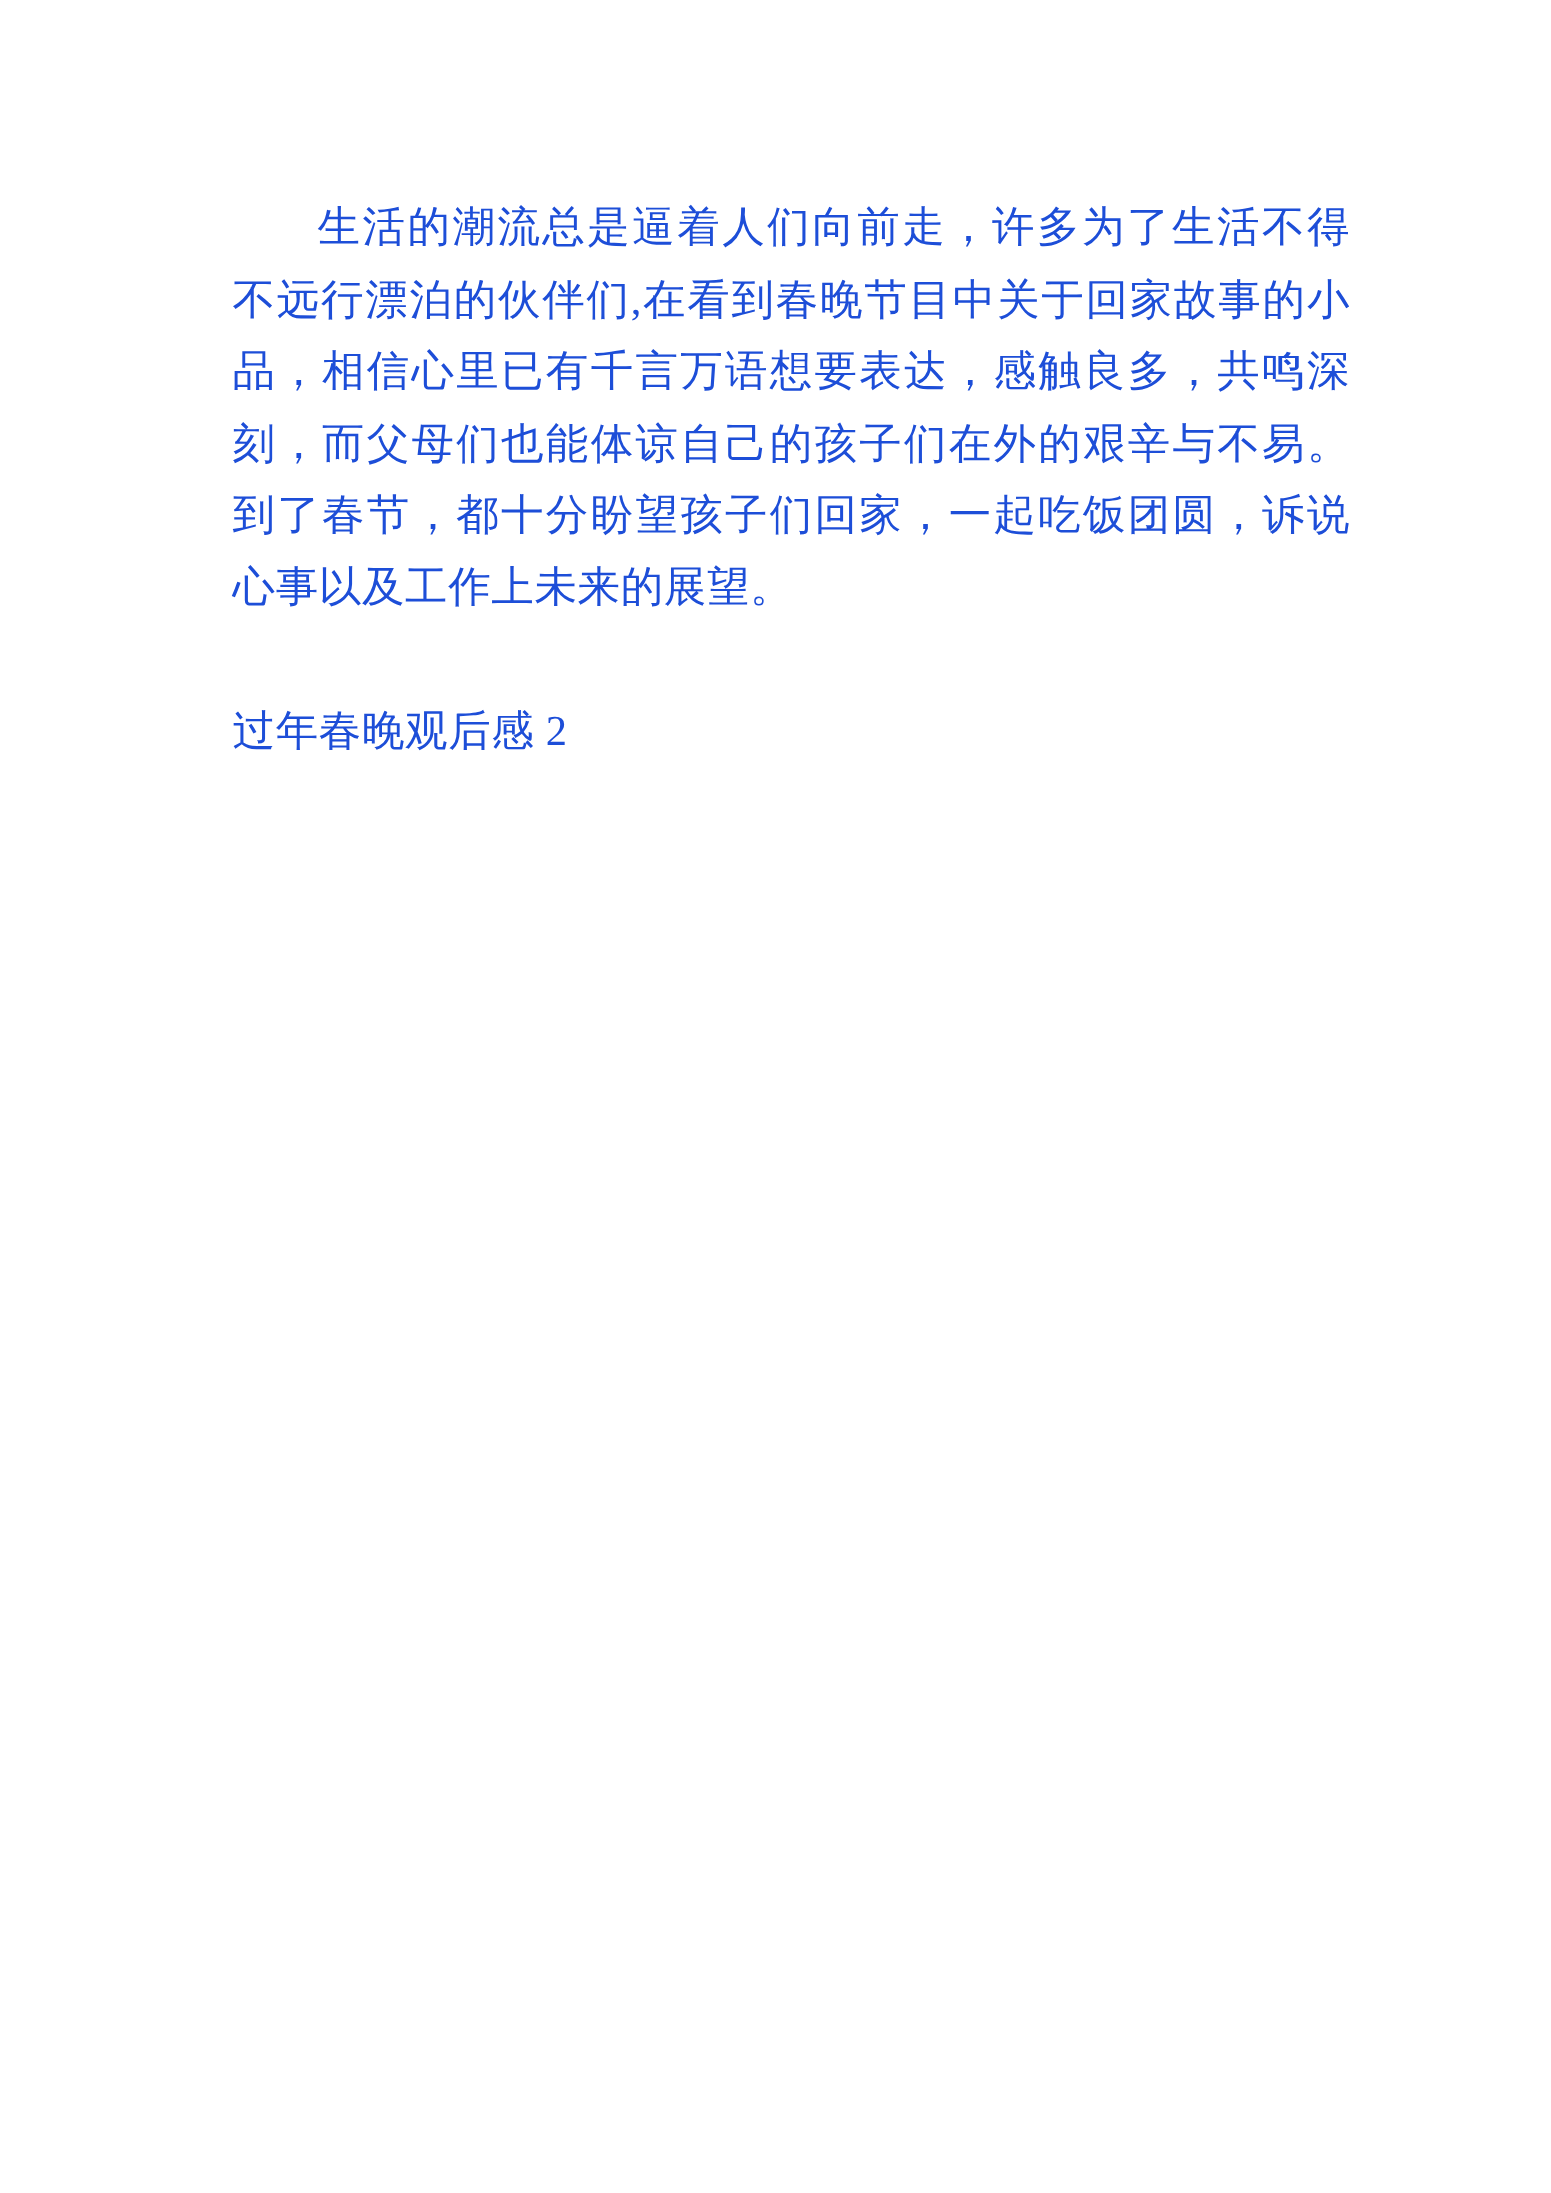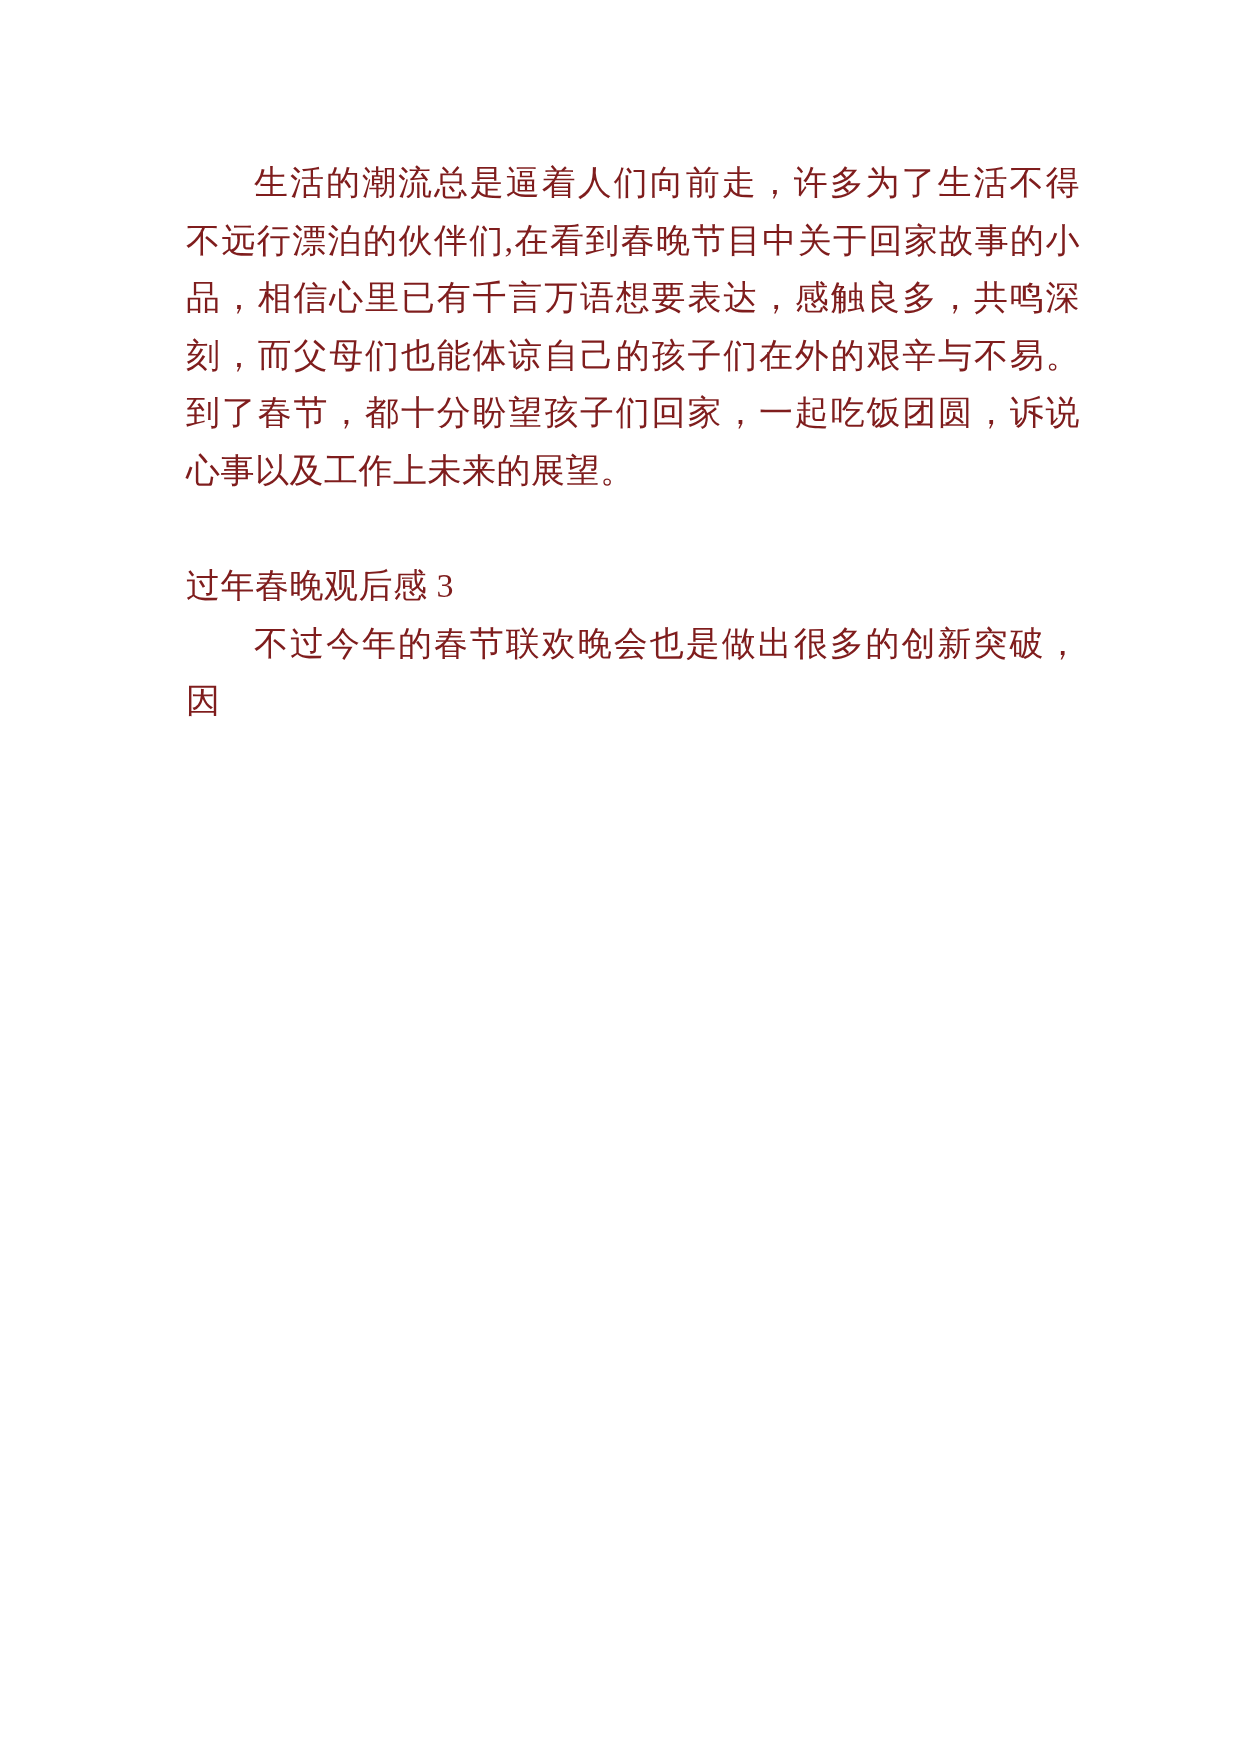"生活的潮流总是逼着人们向前走，许多为了生活不得不远行漂泊的伙伴们,在看到春晚节目" .content { color: #7f1d1d -> #1d4ed8 }
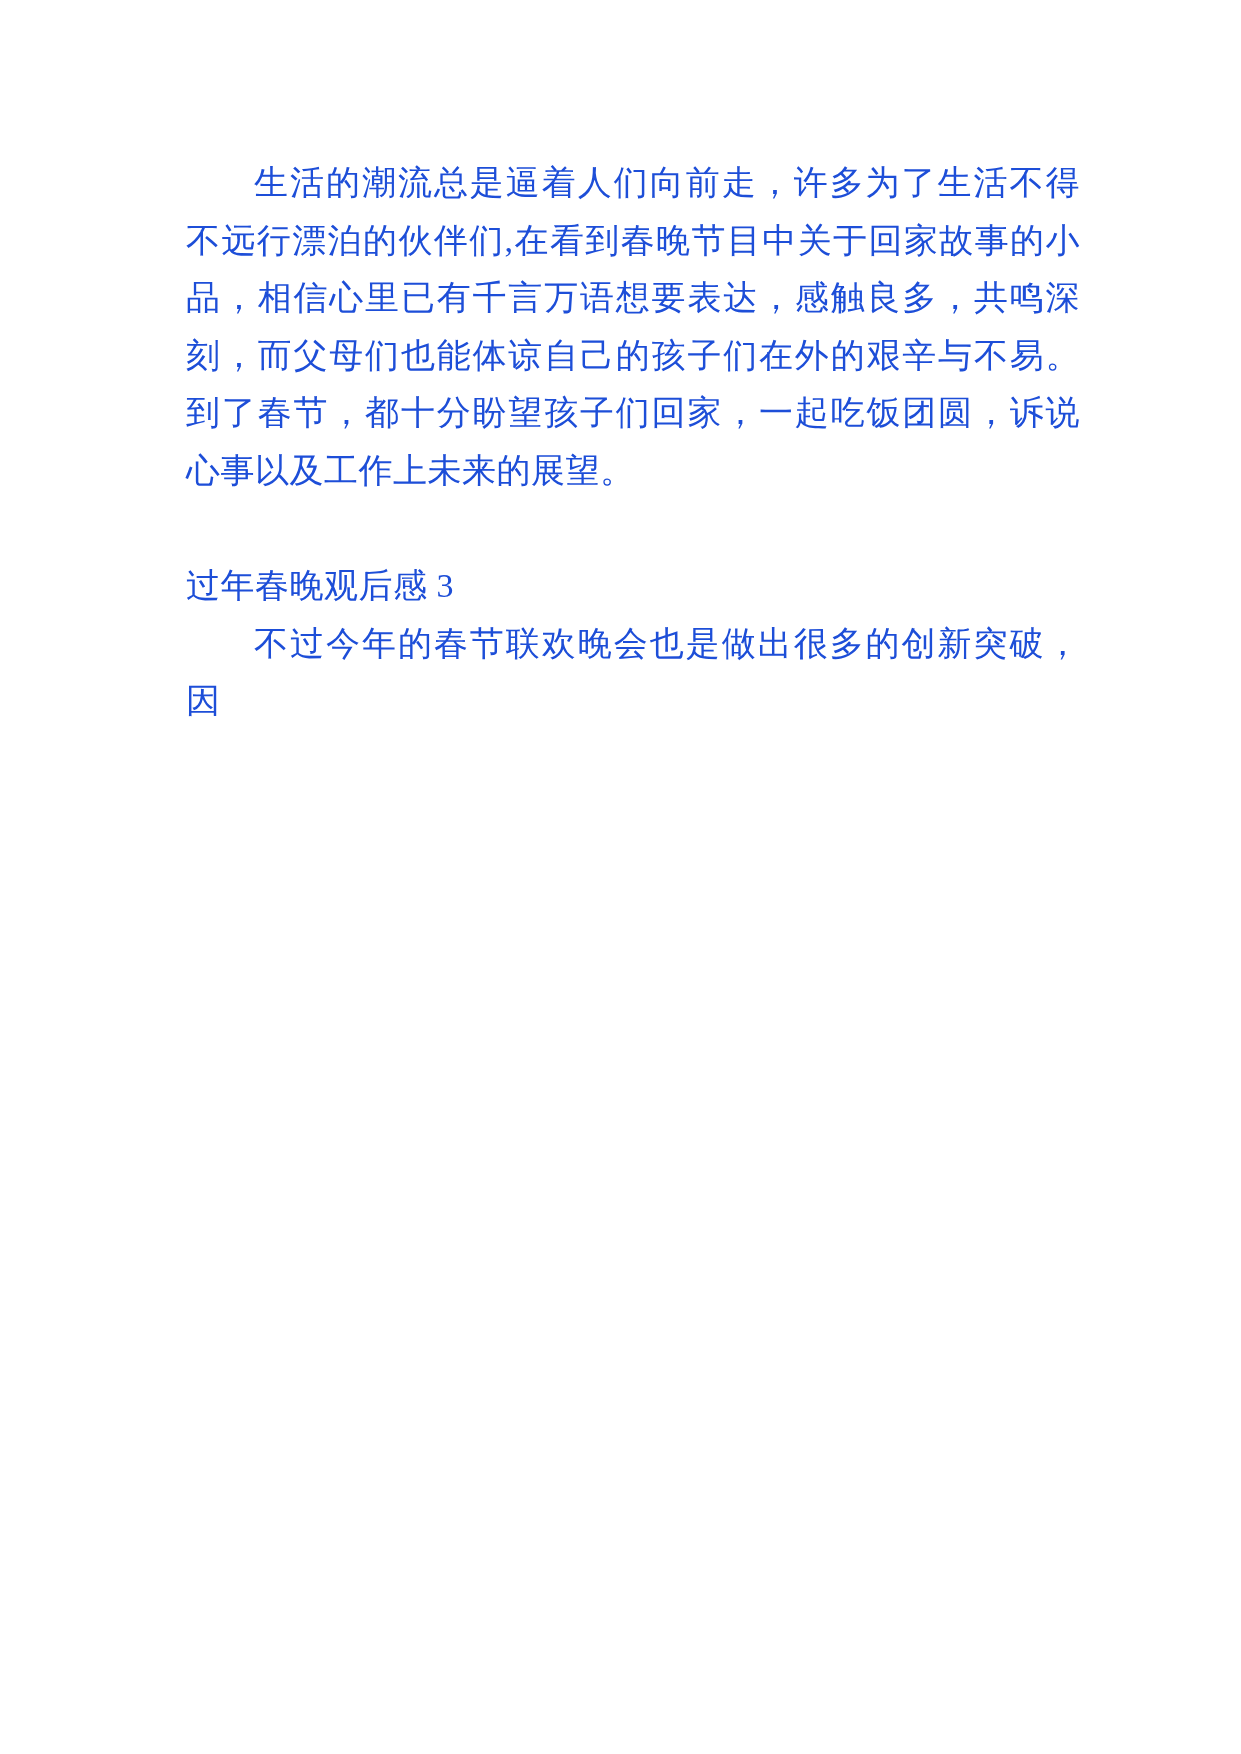"过年春晚观后感 3" p.heading { text: 3 -> 2 }
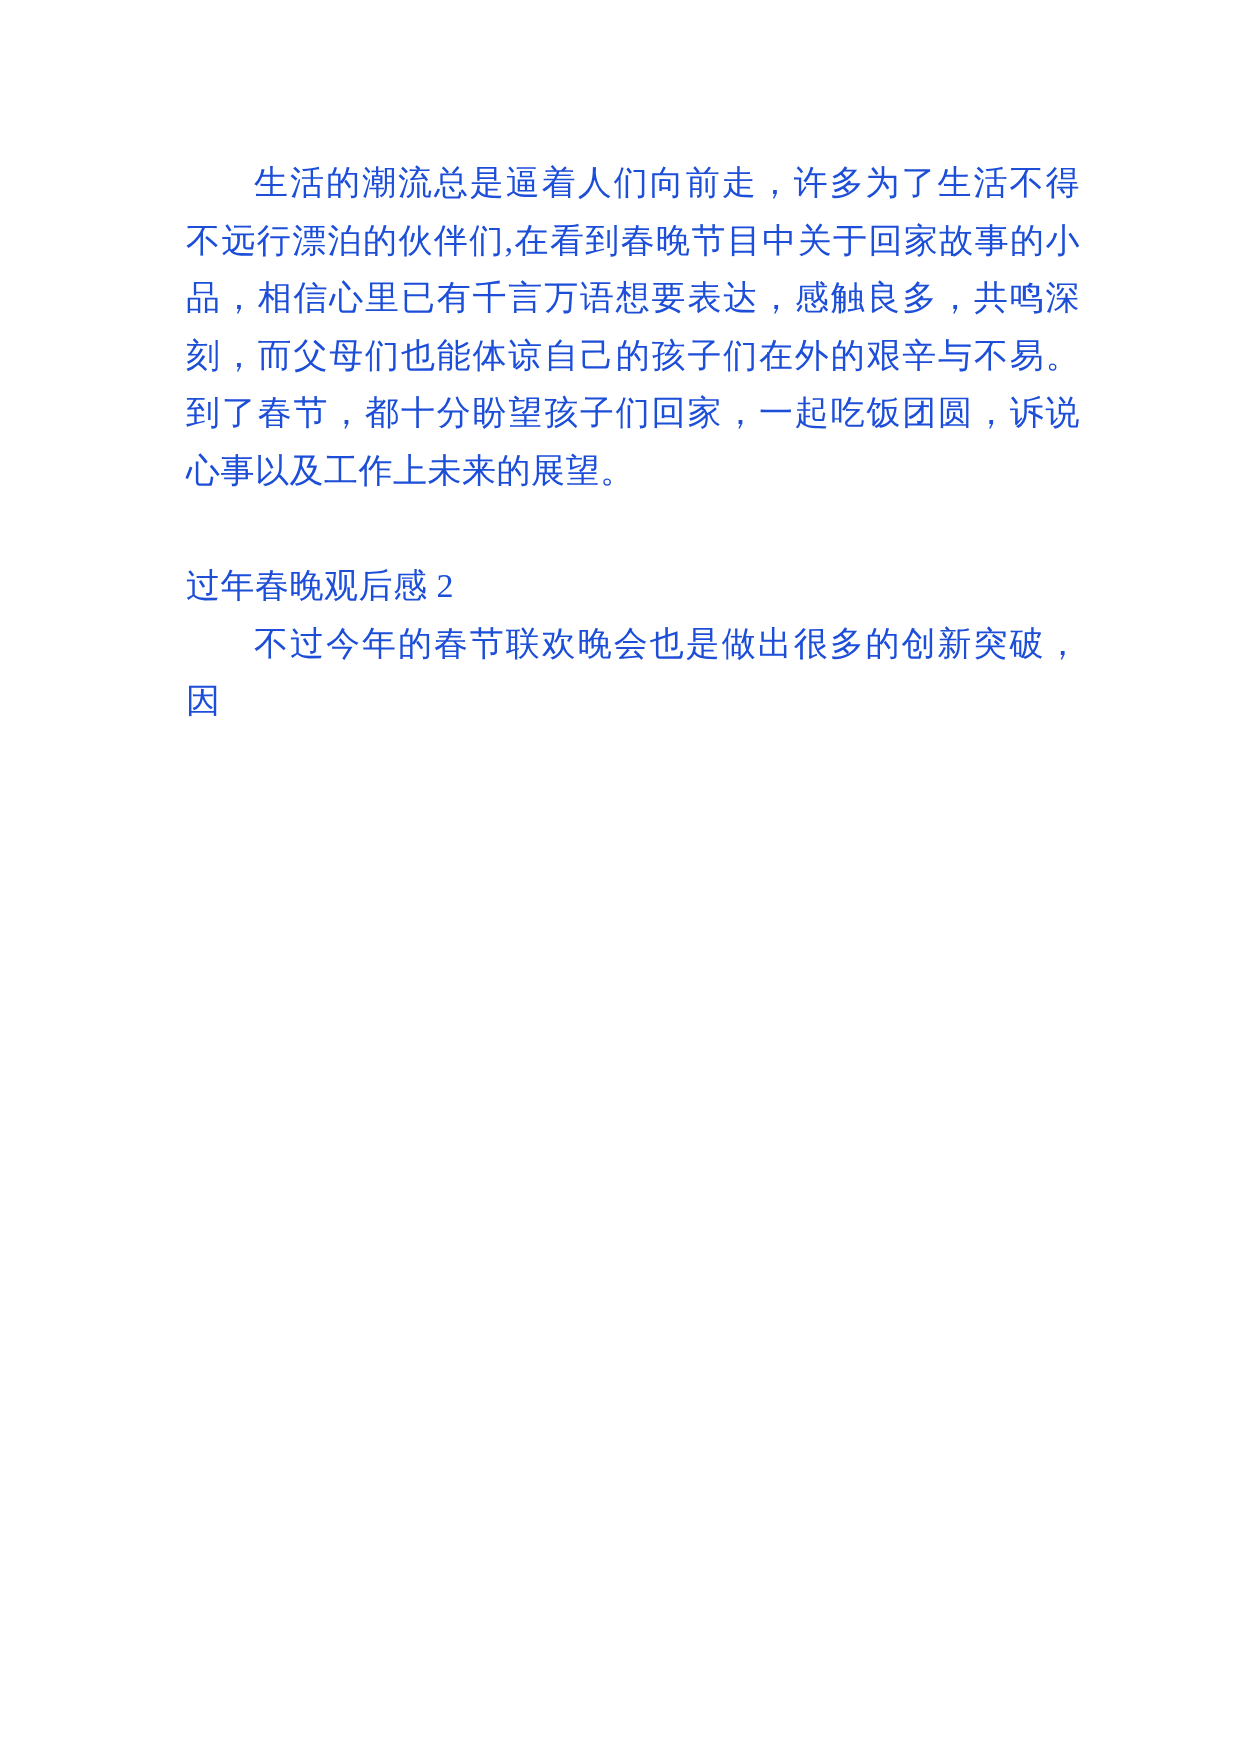"不过今年的春节联欢晚会也是做出很多的创新突破，因" p.para { html: <p>不过今年的春节联欢晚会也是做出很多的创新突破，因</p> -> none }
